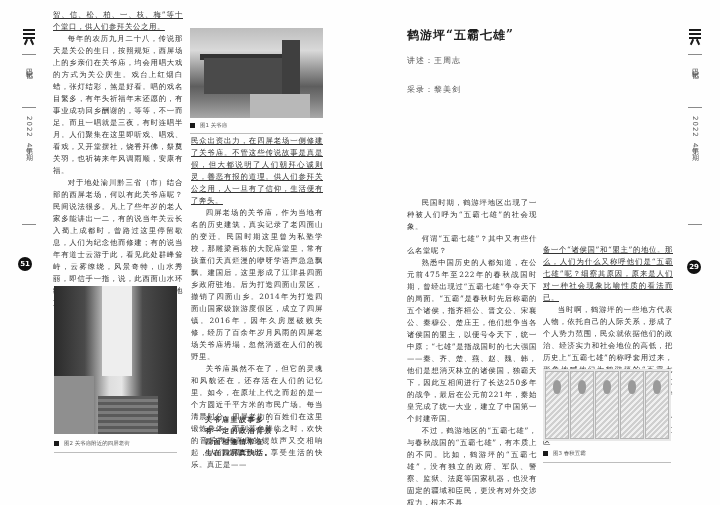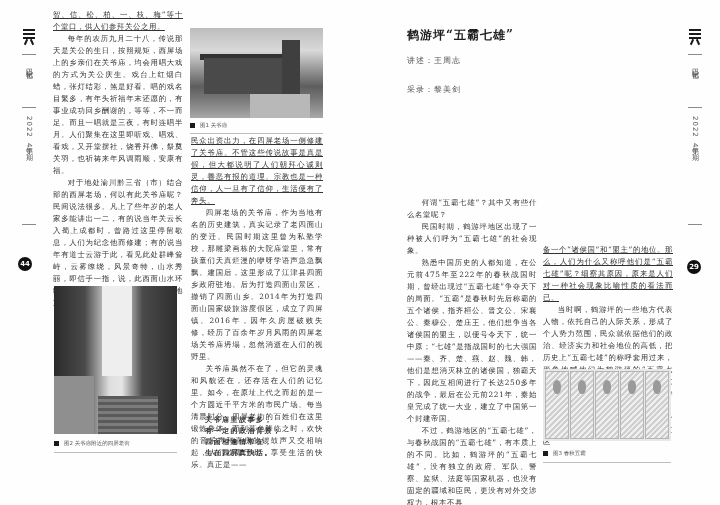"民众出资出力，在四屏老场一侧修建了关爷庙。不管这些传说故事是真是假，但大都说明了" p.noindent { text: 宗教也是一种信仰 -> 供人们参拜关公之用 }
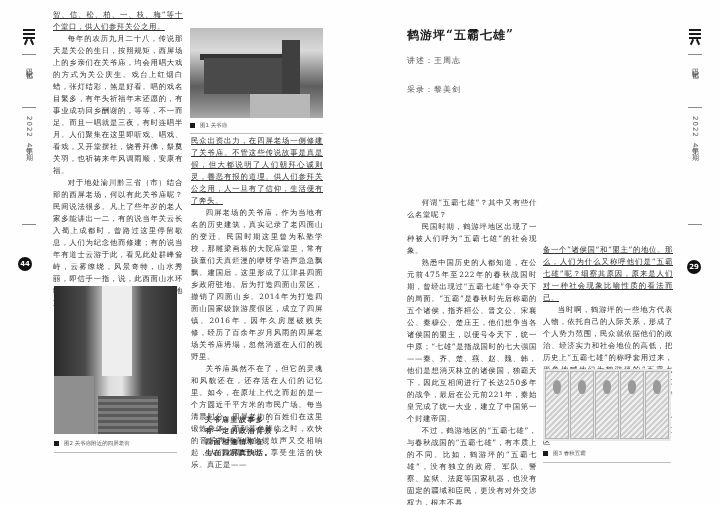"何谓“五霸七雄”？其中又有些什么名堂呢？" p { order: before "民国时期，鹤游坪地区出现了一种被人们呼为“五霸七雄”的社会现象。" -> after "民国时期，鹤游坪地区出现了一种被人们呼为“五霸七雄”的社会现象。" }
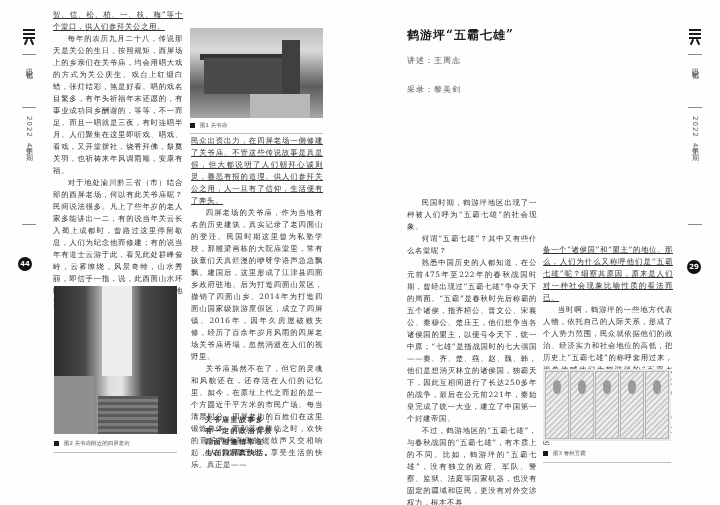"44" div.page-num { text: 44 -> 51 }
